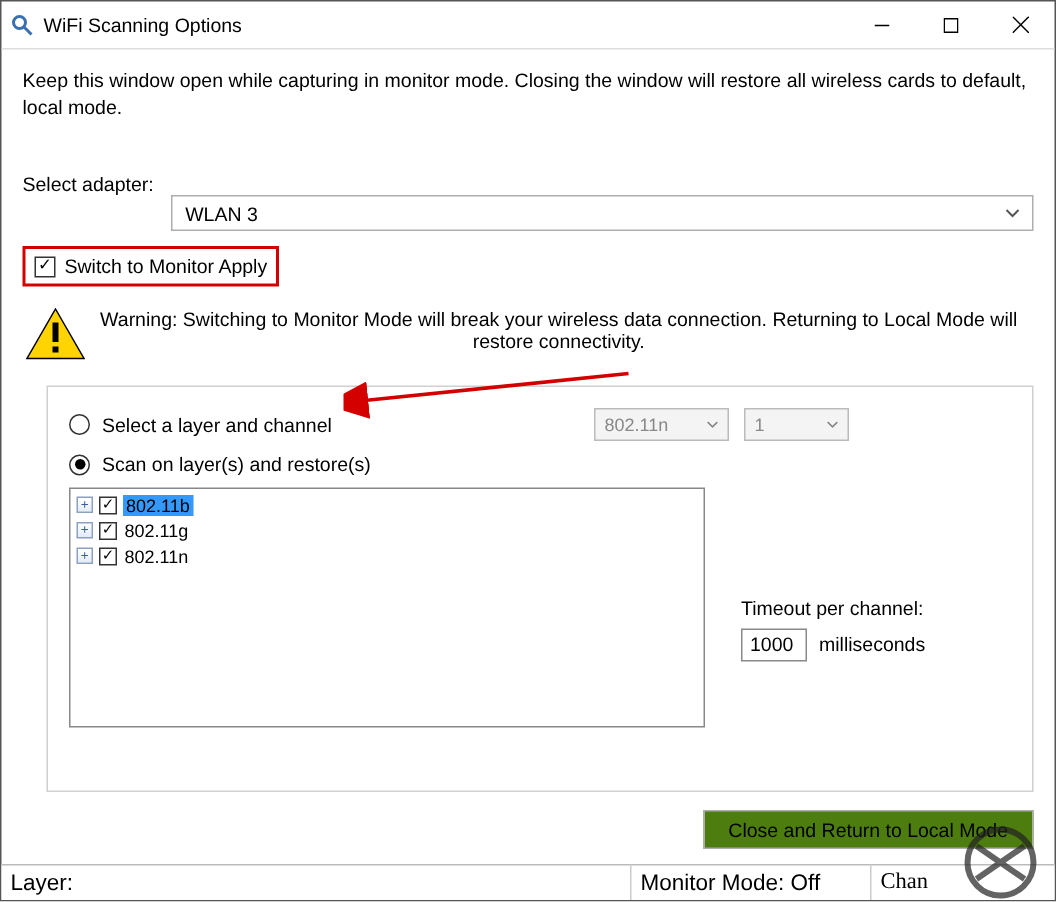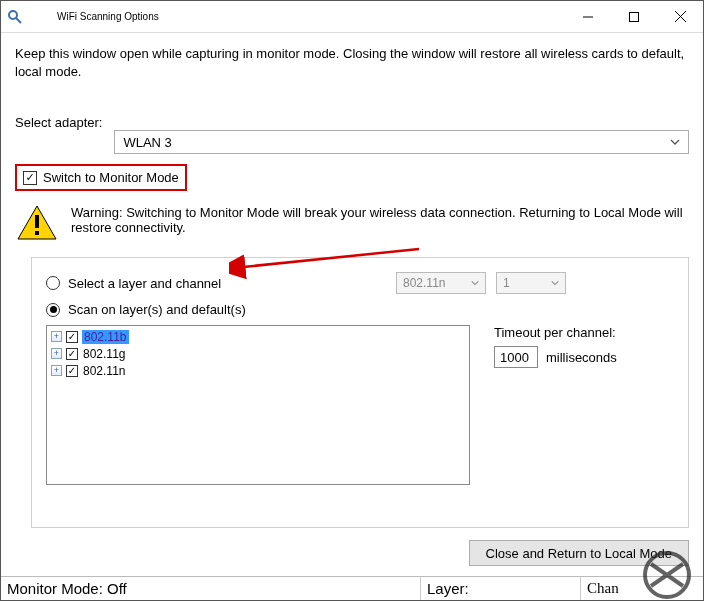"WiFi Scanning Options" .title-text { font-size: 10px -> 13px; margin-left: 28px -> none }
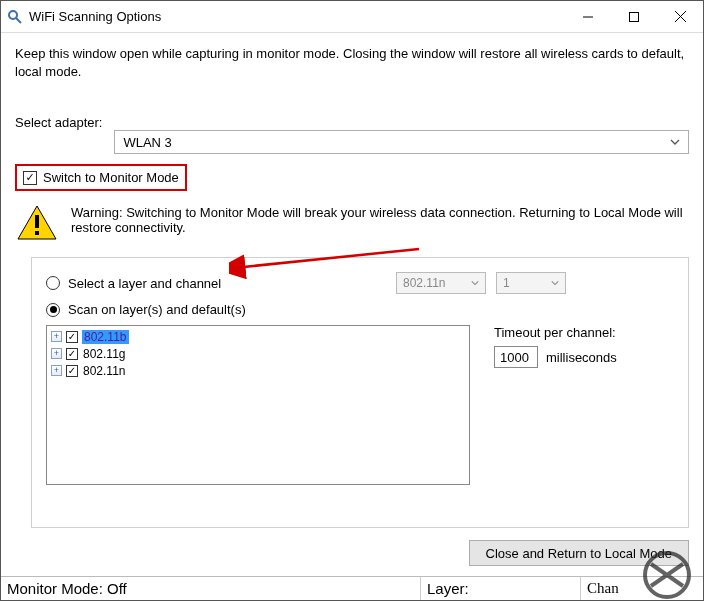"Switch to Monitor Mode" span { text: Mode -> Apply }
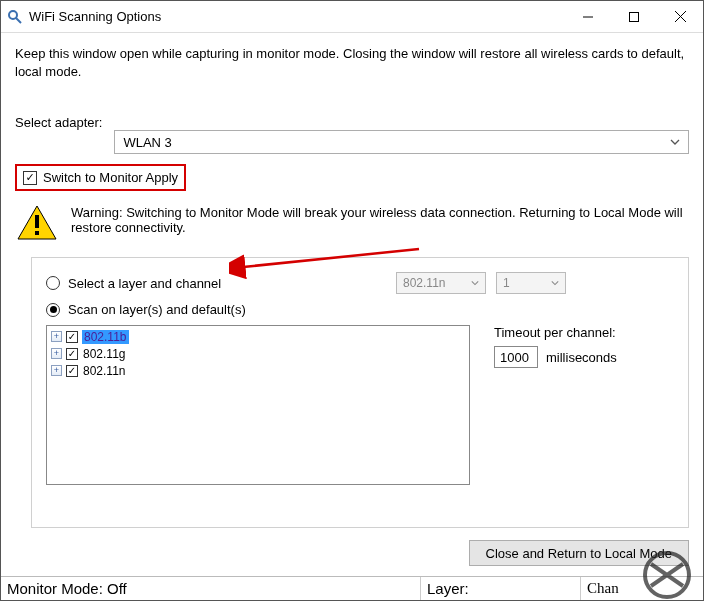"Warning: Switching to Monitor Mode" .warning-row { gap: 14px -> 1px; text-align: none -> center }
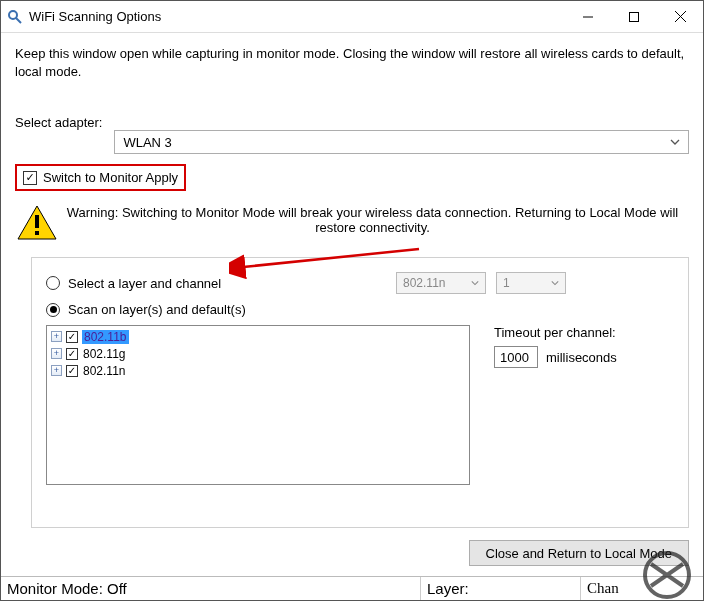"Scan on layer(s) and default(s)" span { text: default -> restore }
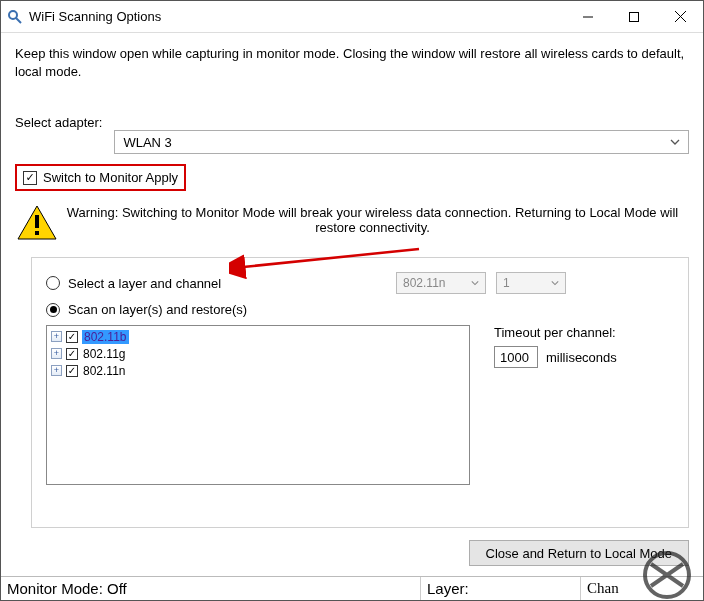"802.11b" .tree-row.selected .tlabel { color: #4c1d95 -> #000000 }
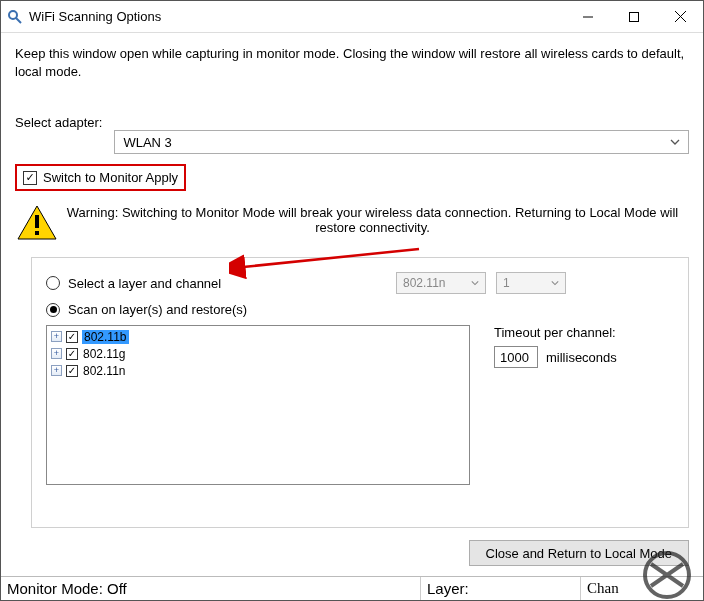"Timeout per channel:" .timeout-col { justify-content: none -> center }
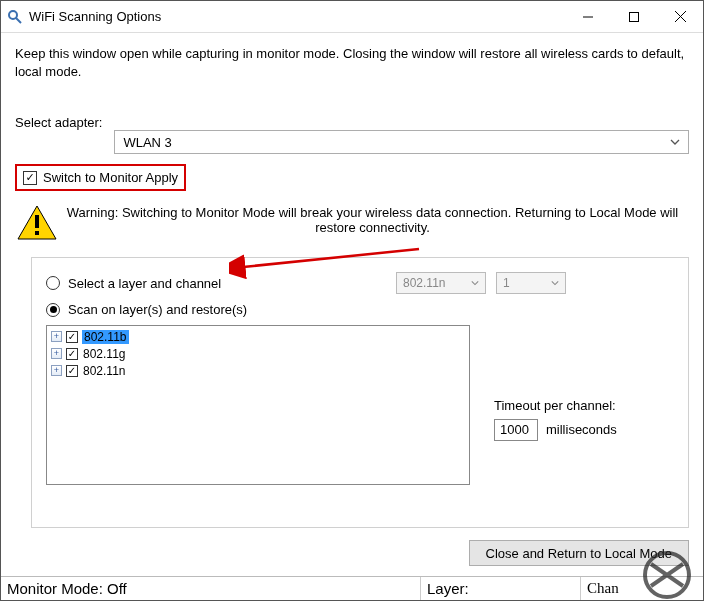"Close and Return to Local" .btn { background: #e5e5e5 -> #4d7c0f }
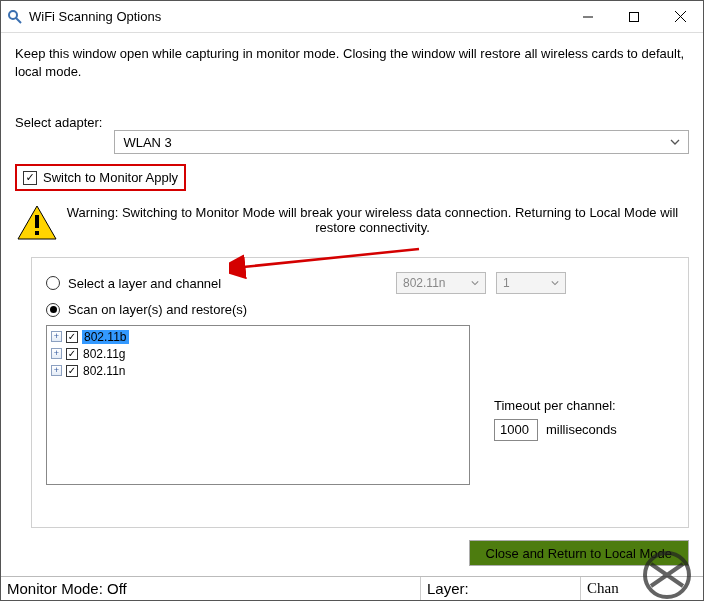"Monitor Mode: Off" div.stat-cell { order: before "Layer:" -> after "Layer:" }
